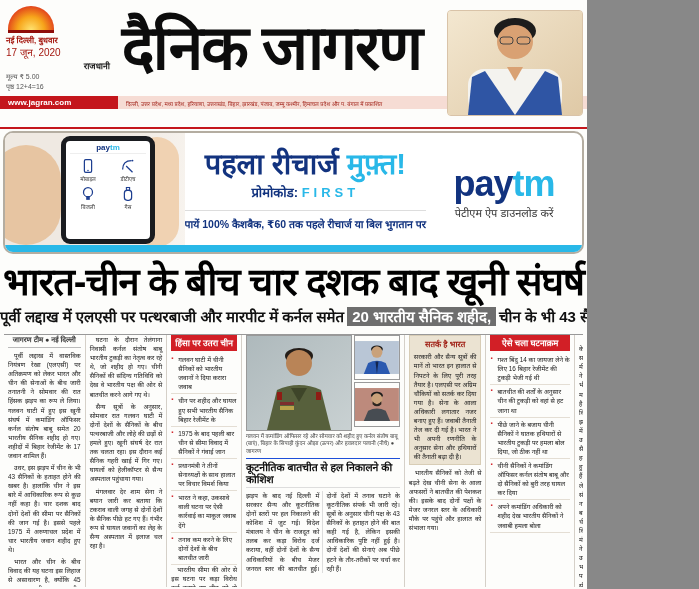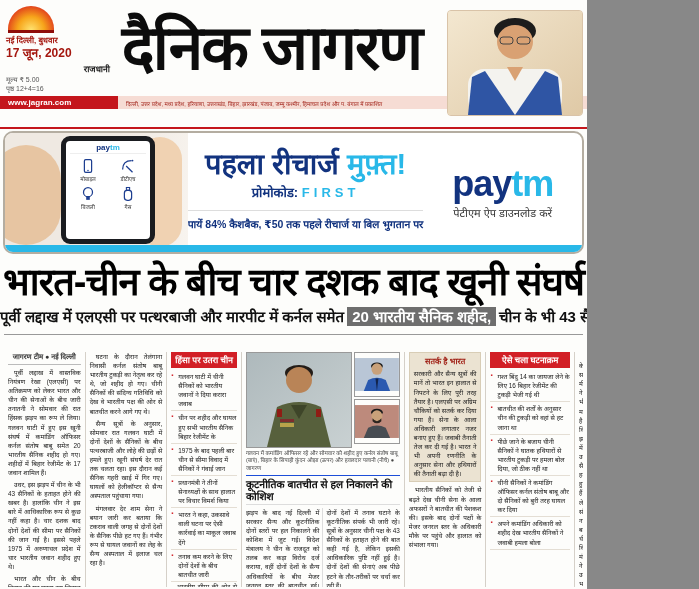"17 जून, 2020" .ed2 { font-size: 12px -> 10px; font-weight: bold -> normal }
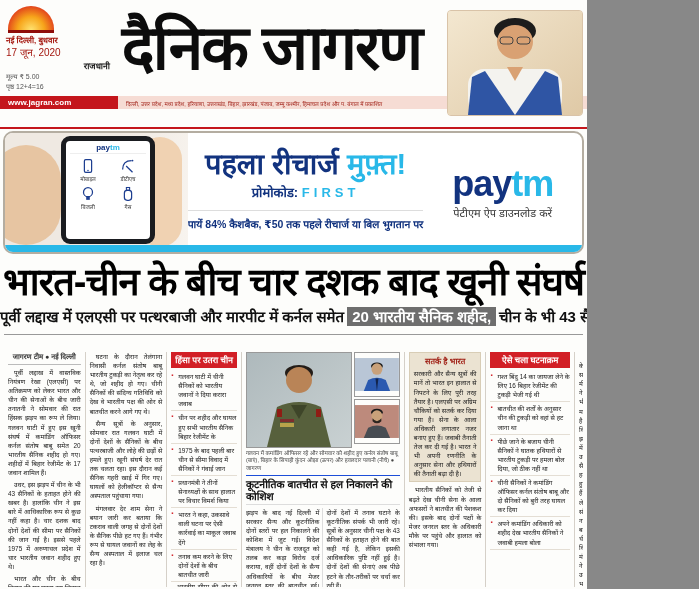"पायें 84% कैशबैक, ₹50 तक" div.ad-offer { text: 84% कैशबैक, ₹50 -> 100% कैशबैक, ₹60 }
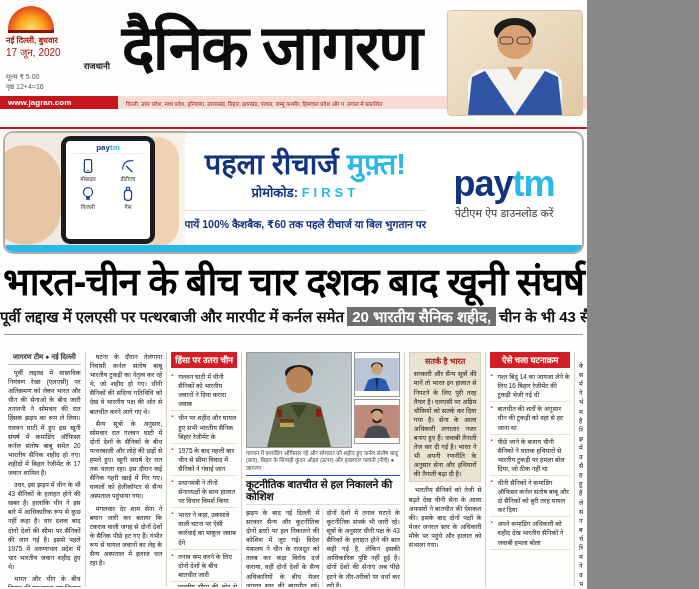"हिंसा पर उतरा चीन" .bodygrid { padding-top: 17px -> 0 }
